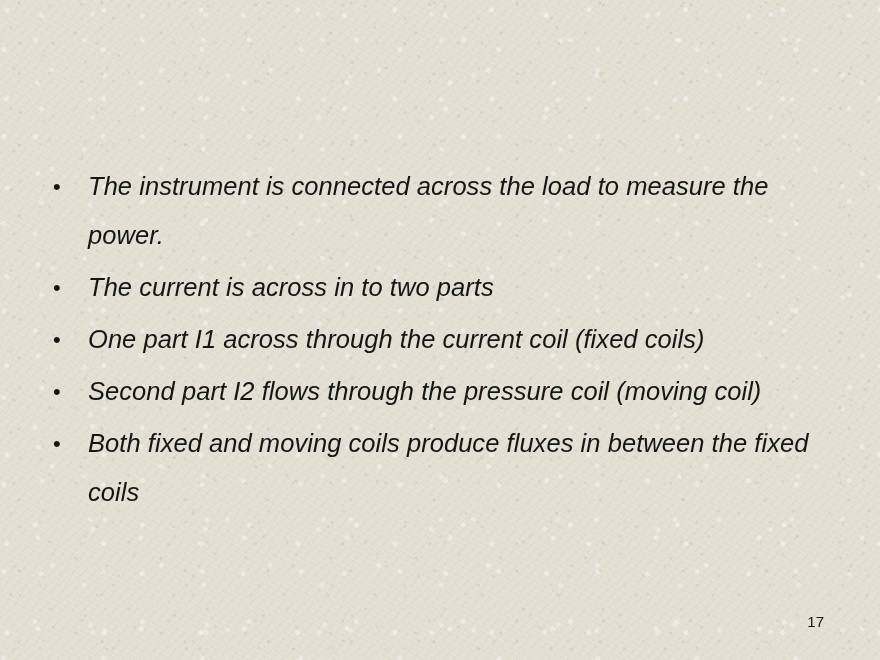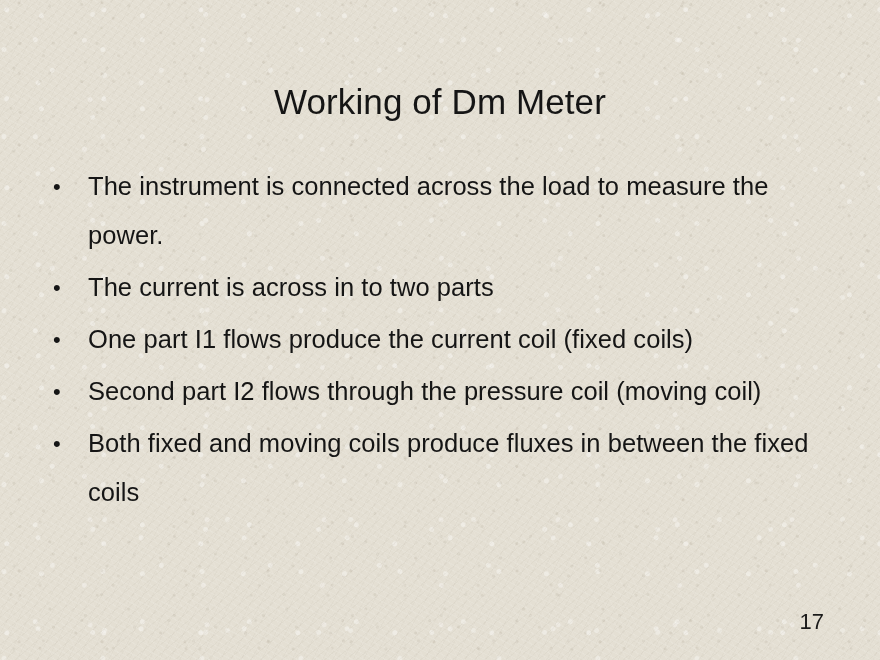"Working of Dm Meter" h1 { html: <h1>Working of Dm Meter</h1> -> none }
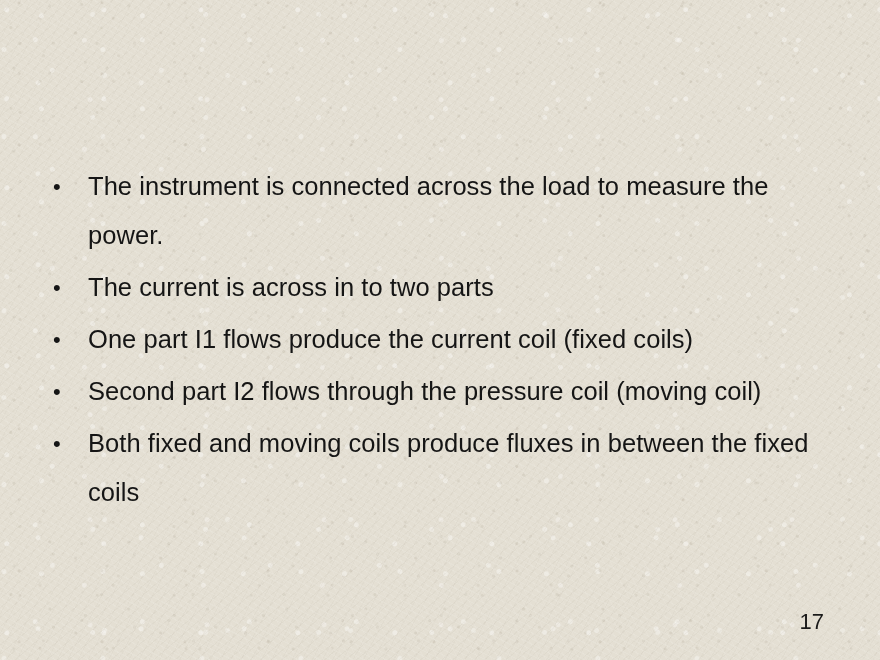"The instrument is connected across" .bullet-text { font-style: none -> italic }
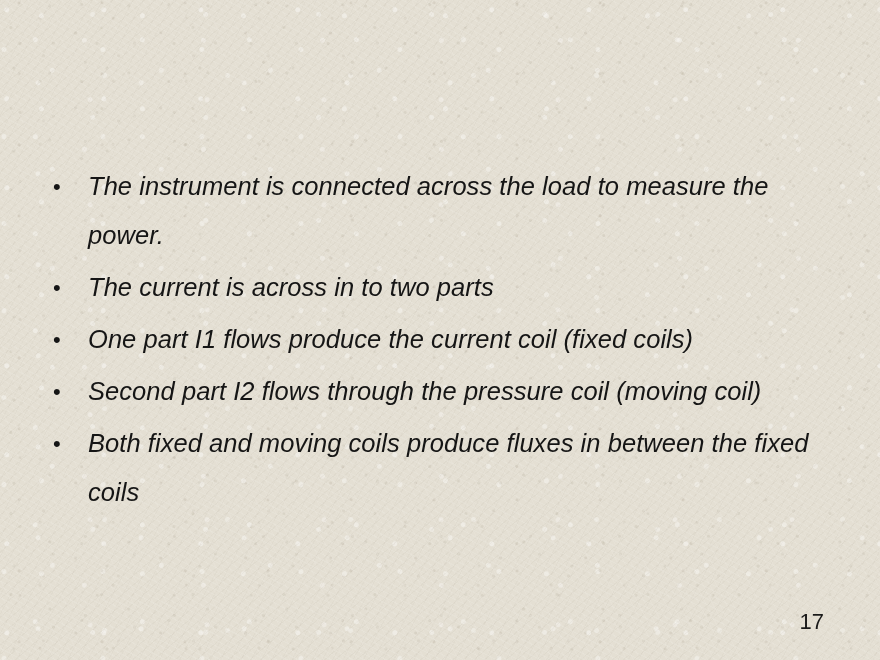"One part I1 flows produce" span.bullet-text { text: flows produce -> across through }
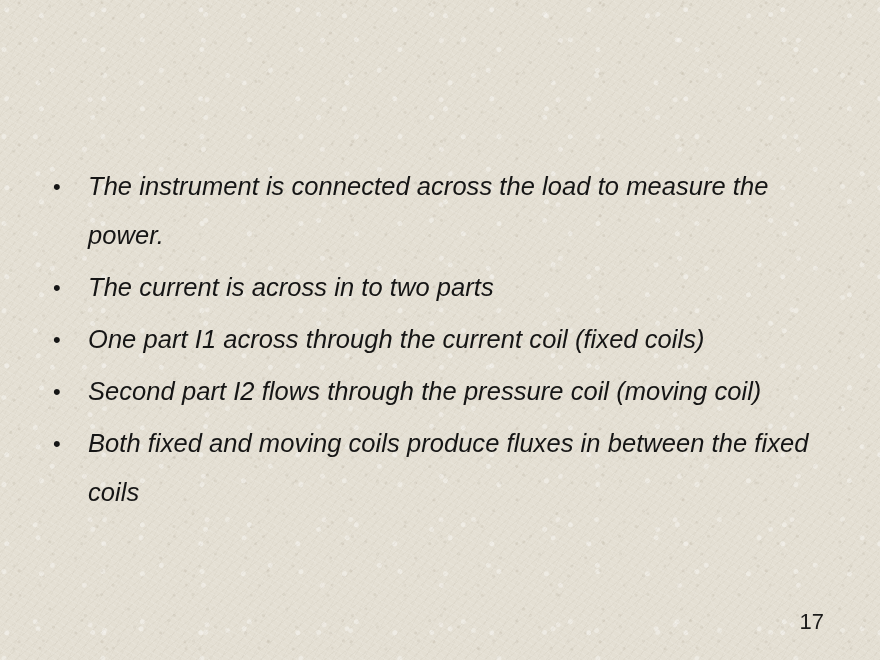"17" #page-number { font-size: 22px -> 15px }
